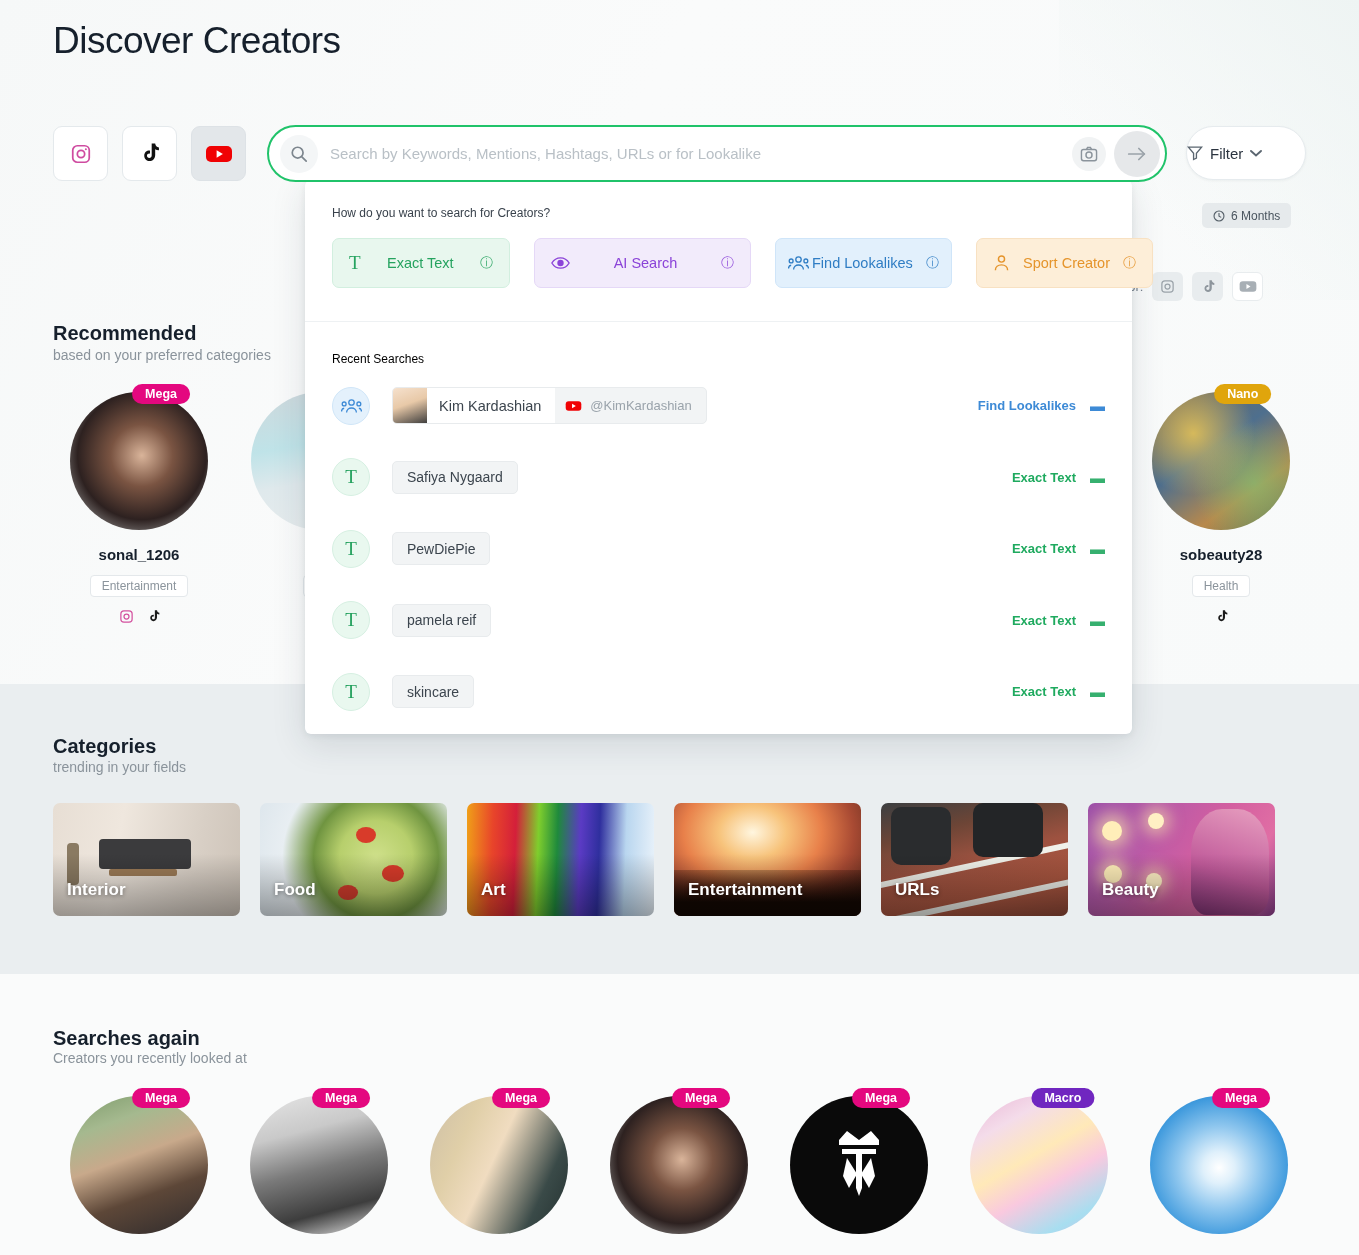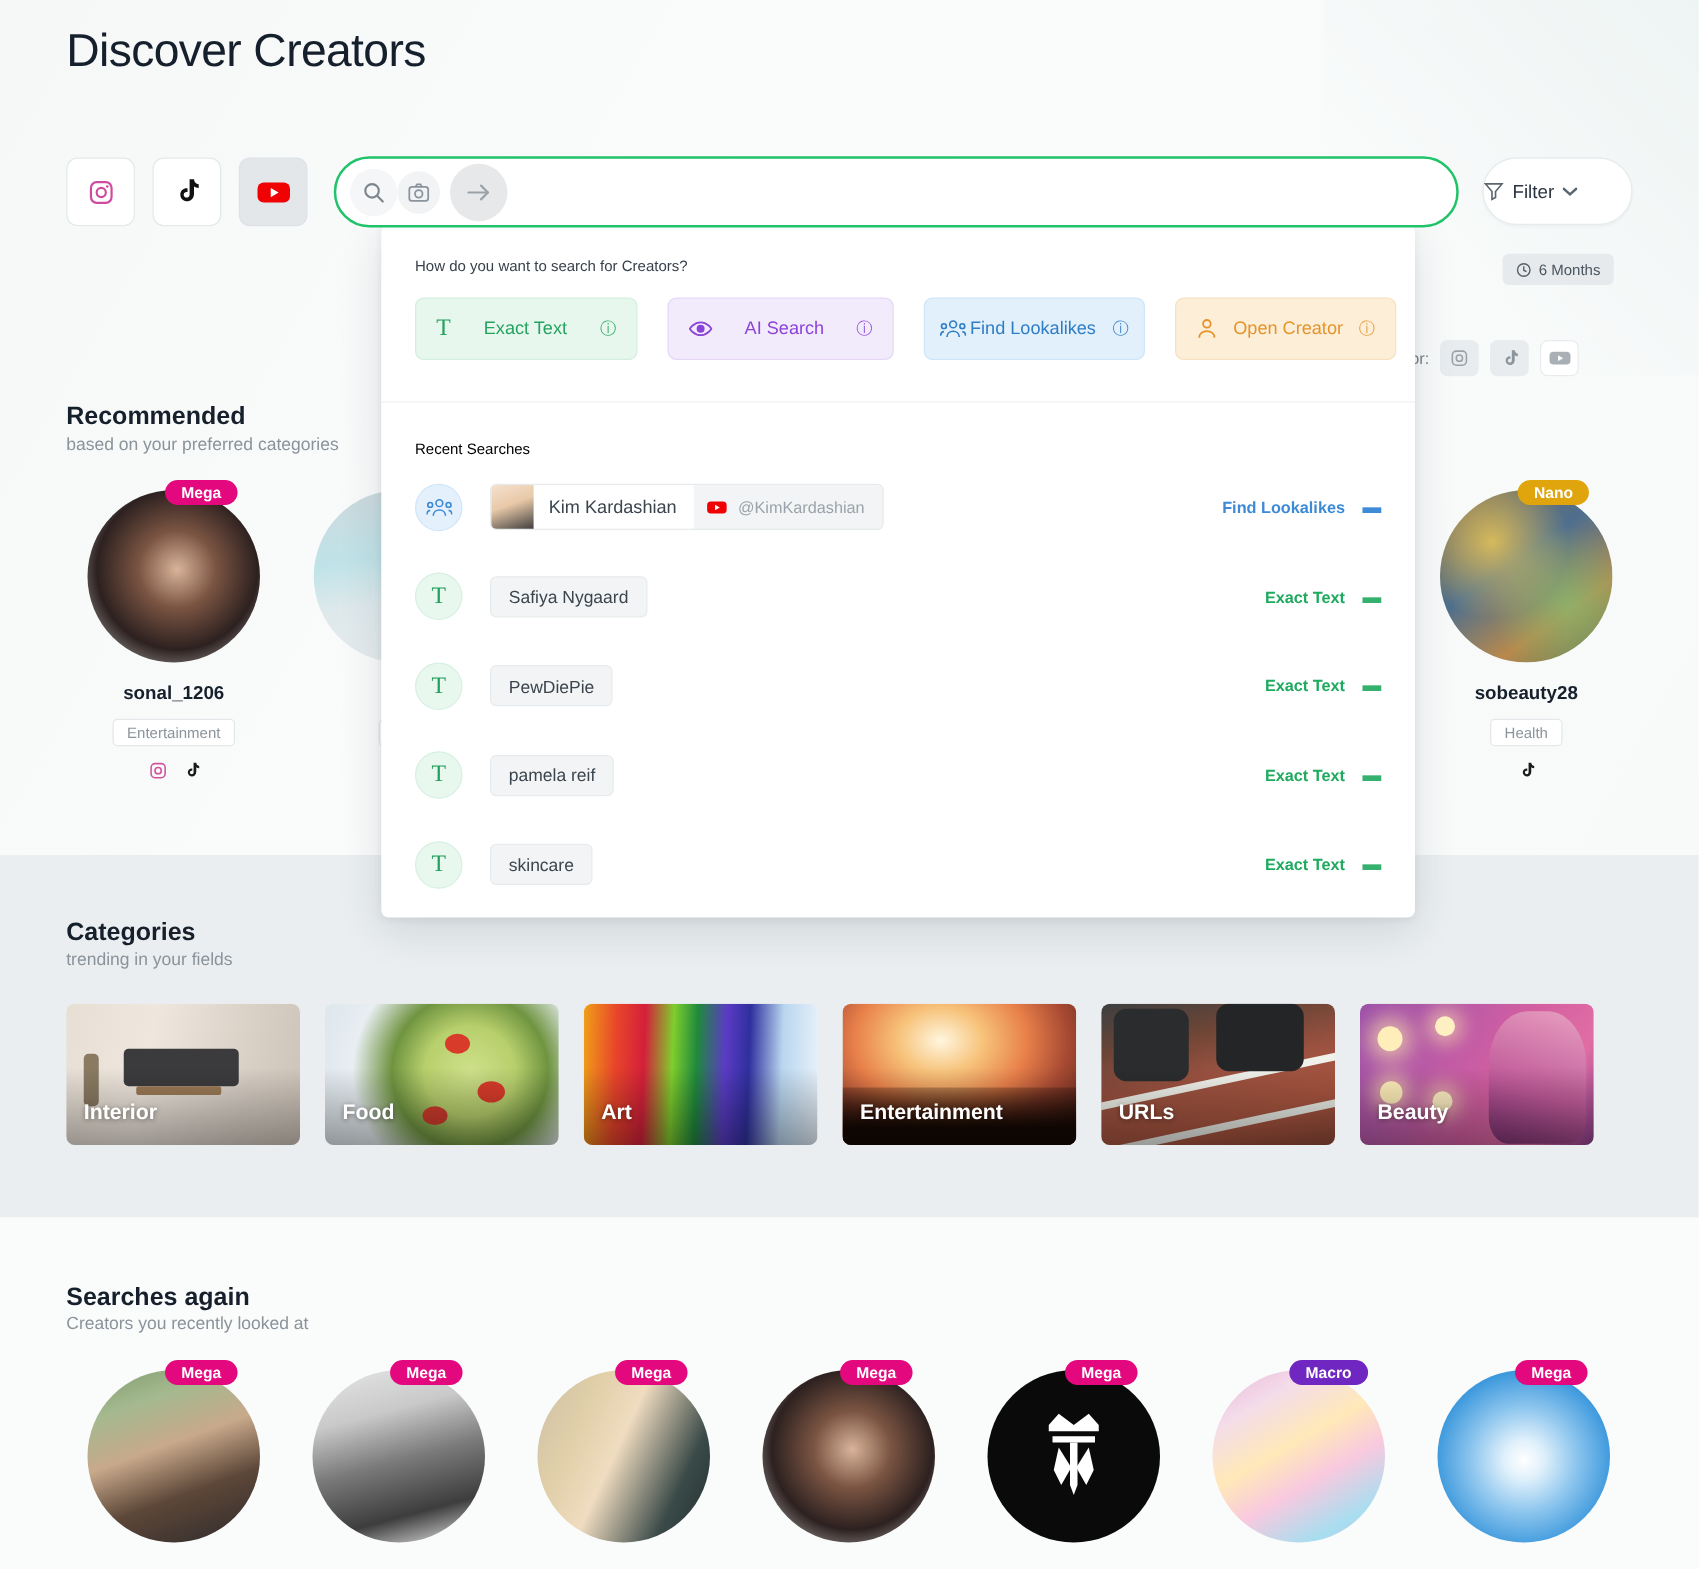"Search by Keywords, Mentions, Hashtags," input.search-input { html: none -> <input> }
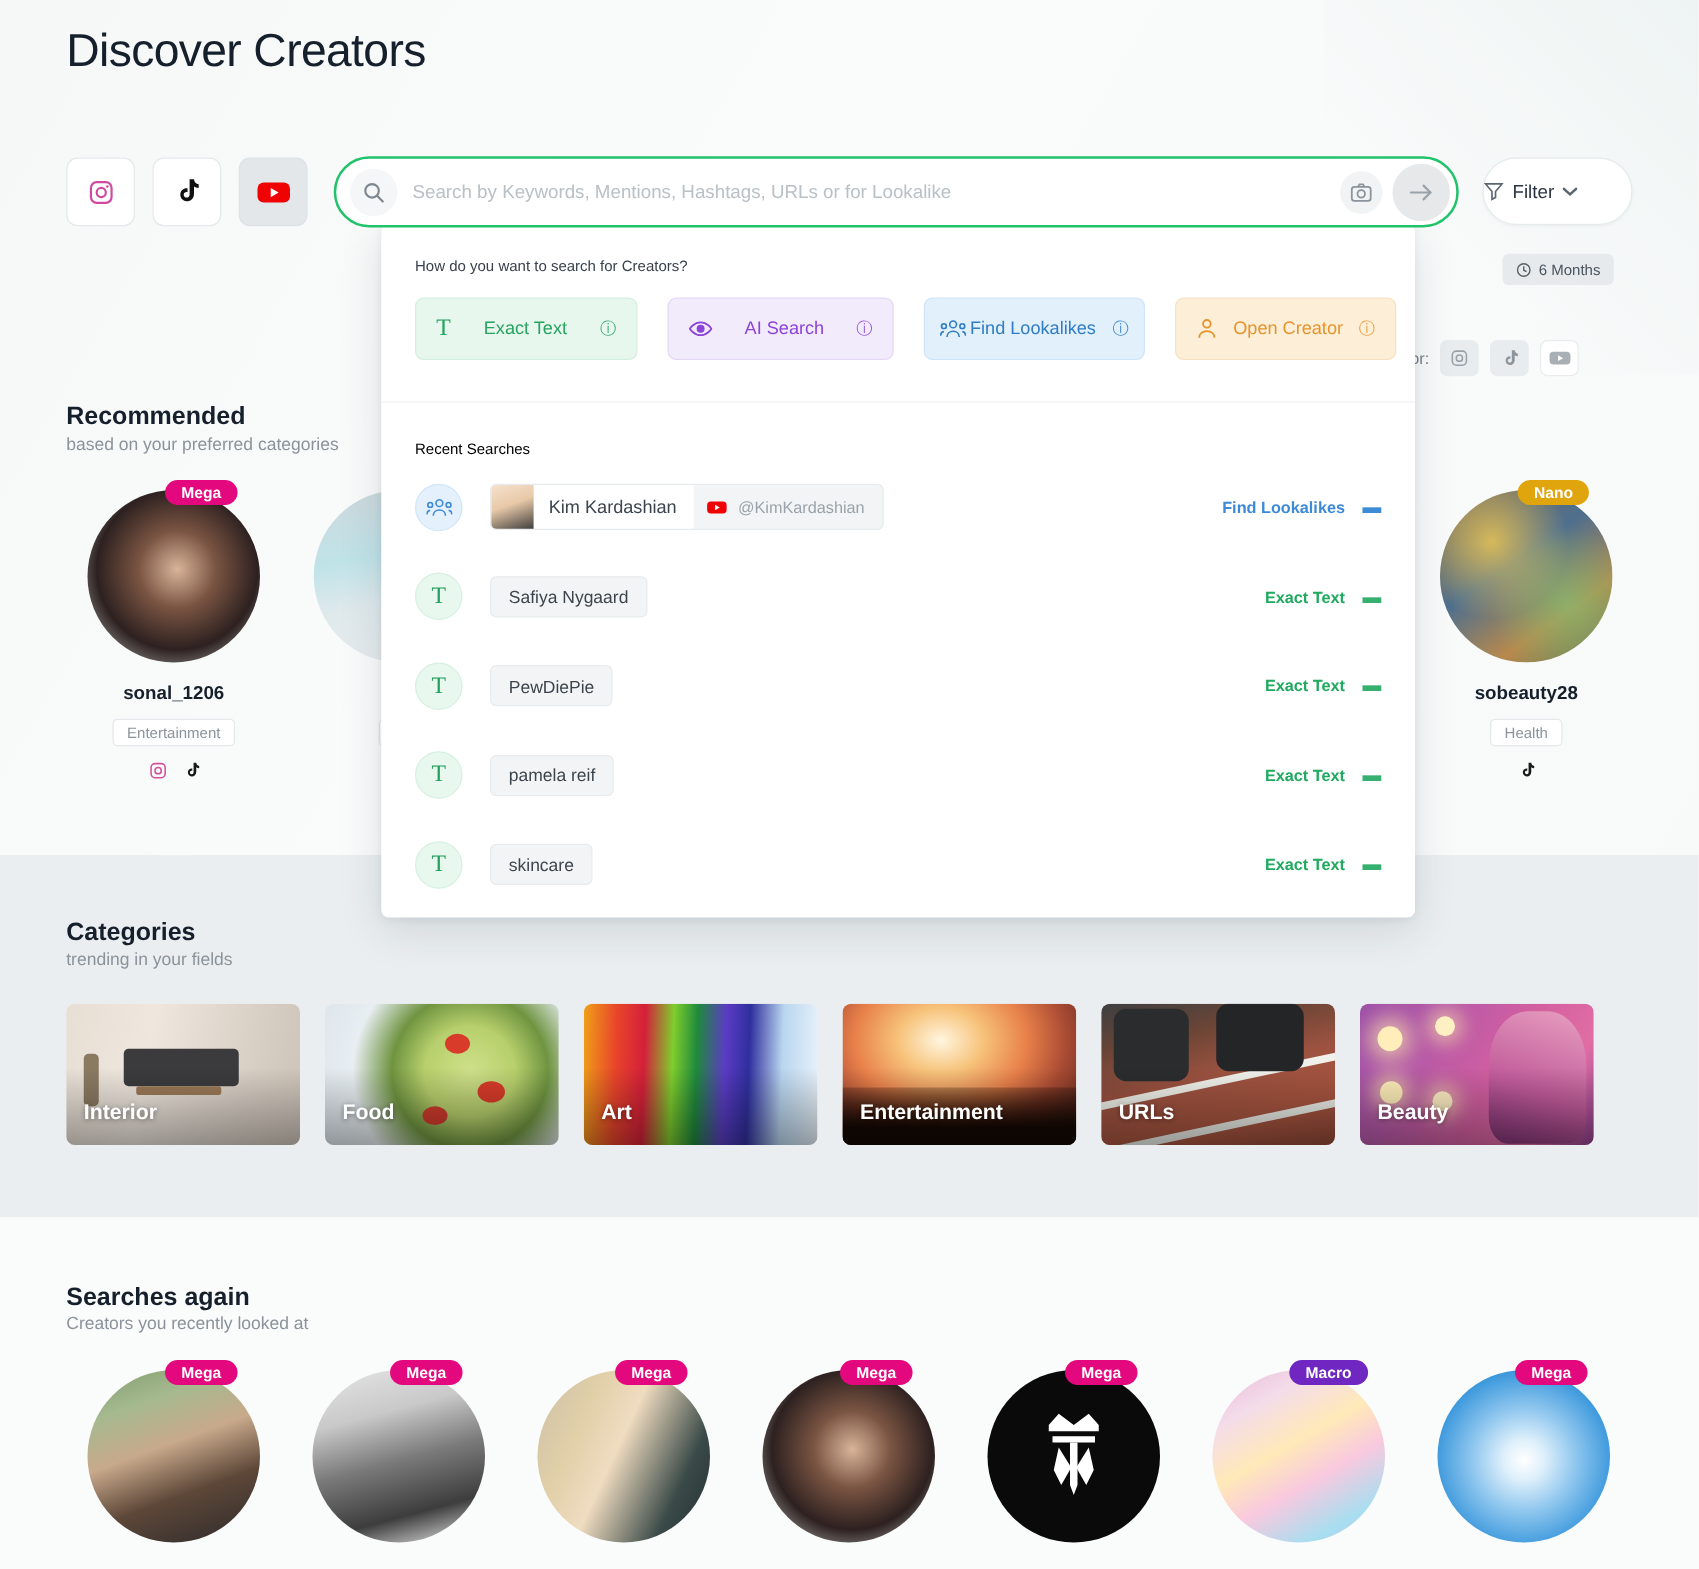"AI Search" .m-purple { width: 181px -> 217px }
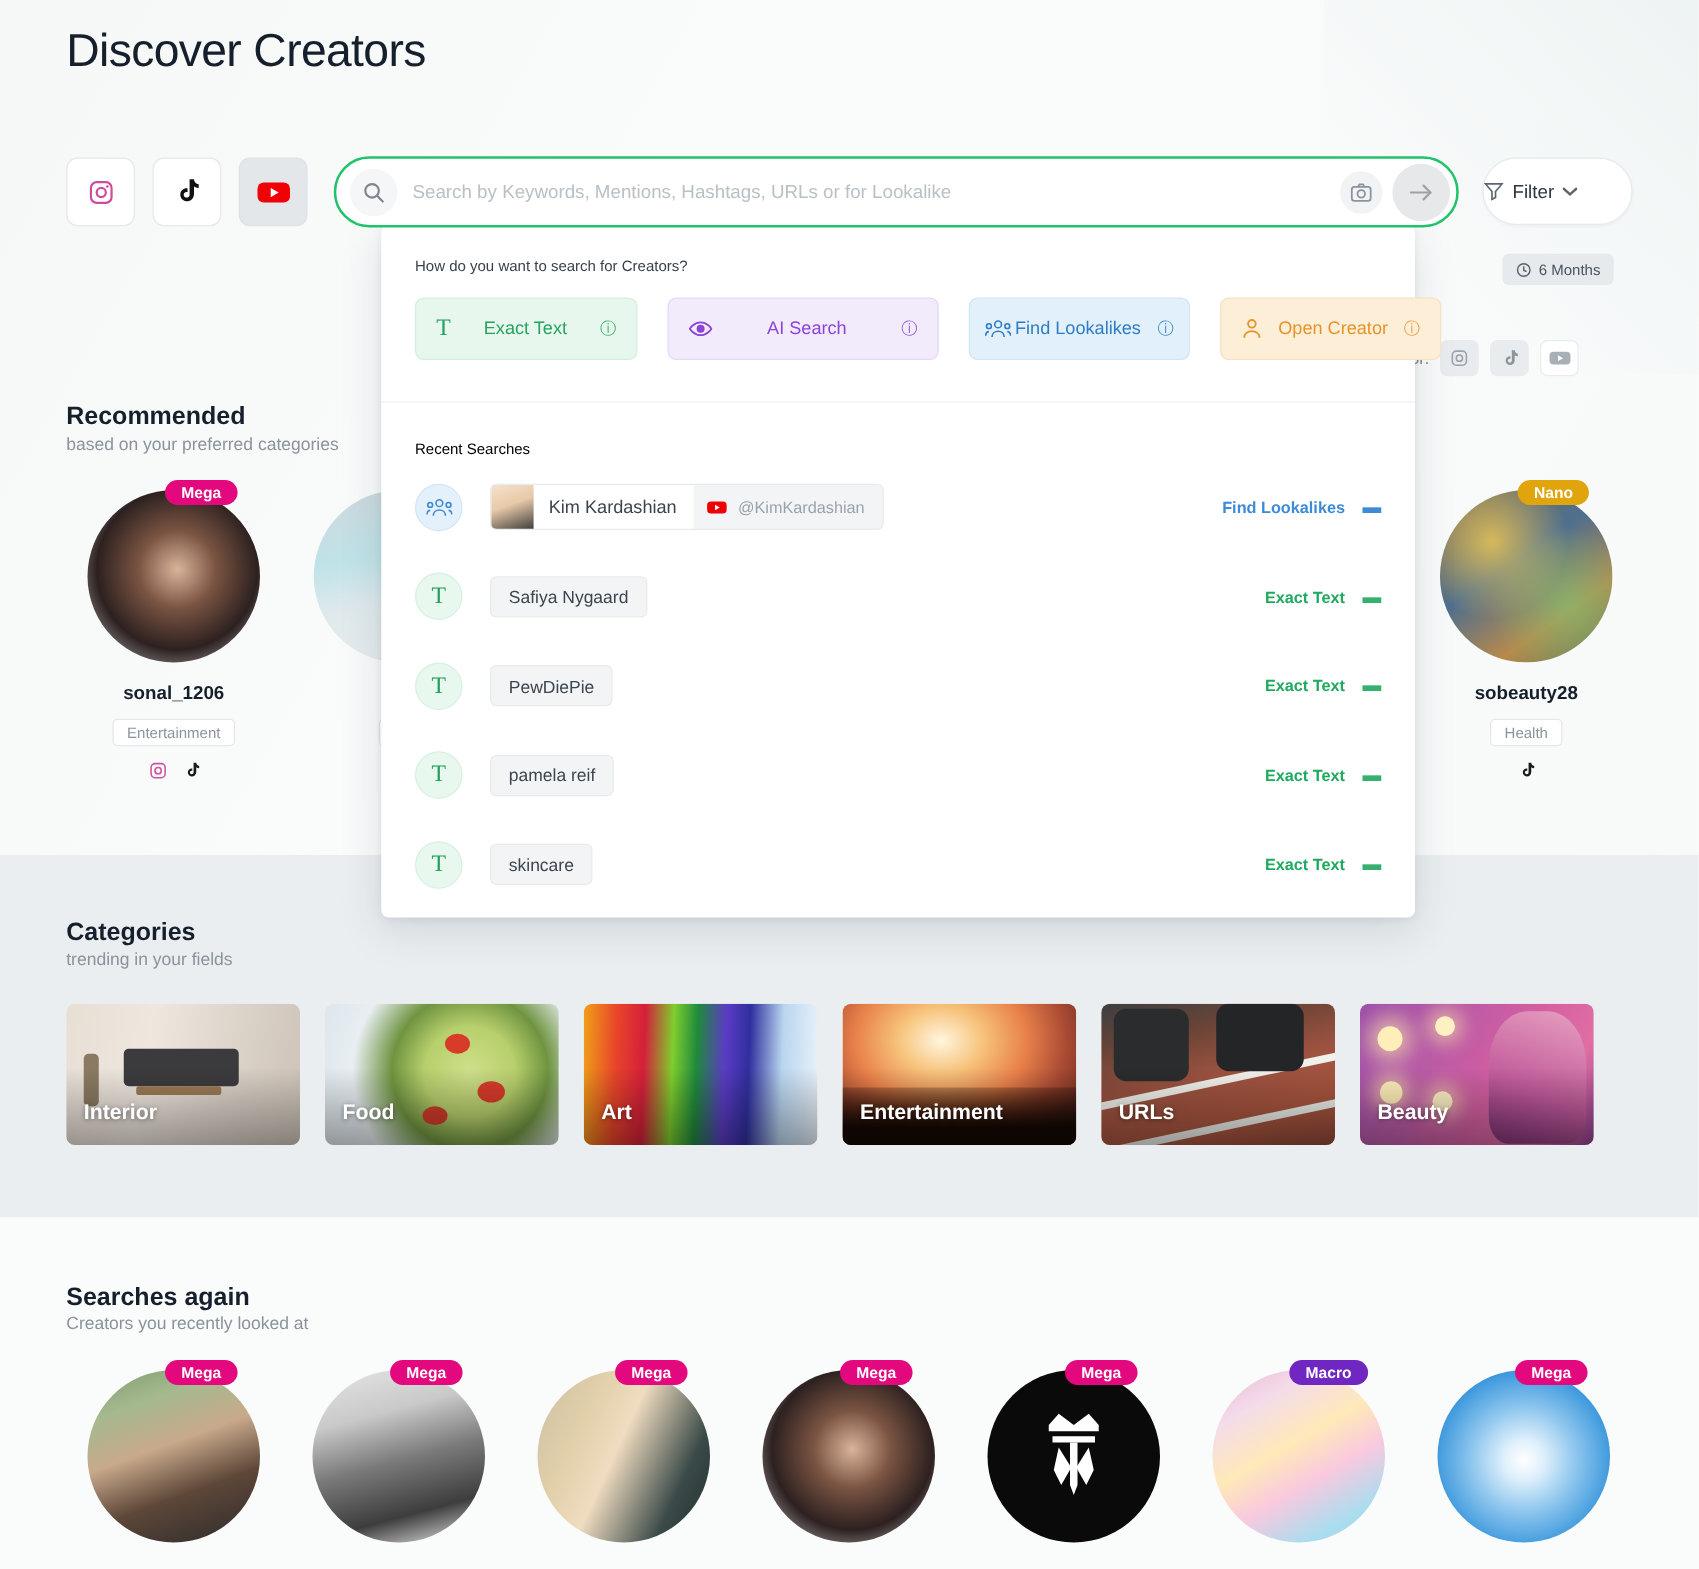"Open Creator" span.lbl { text: Open -> Sport }
